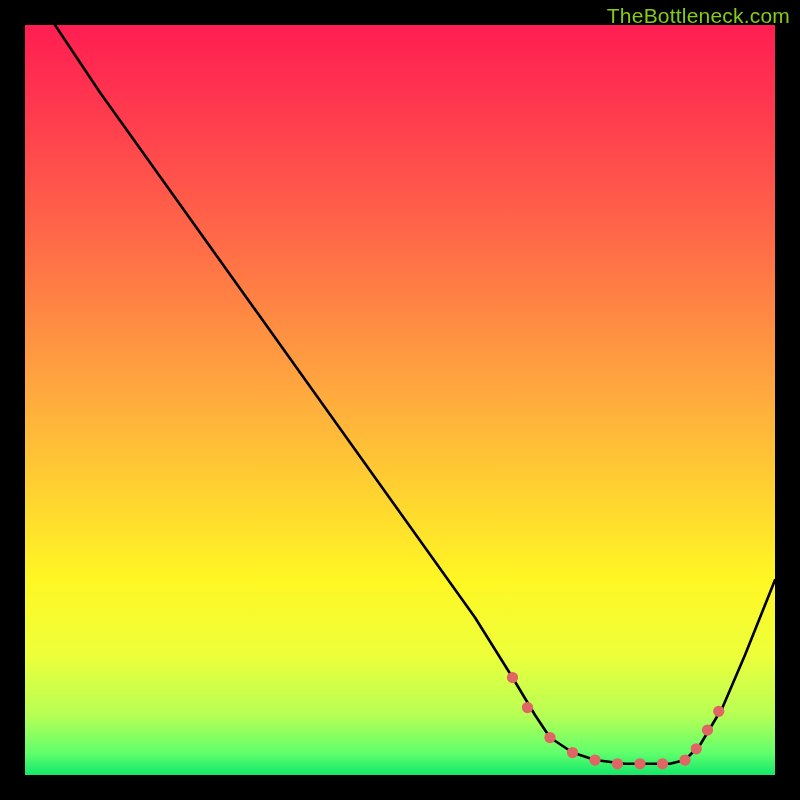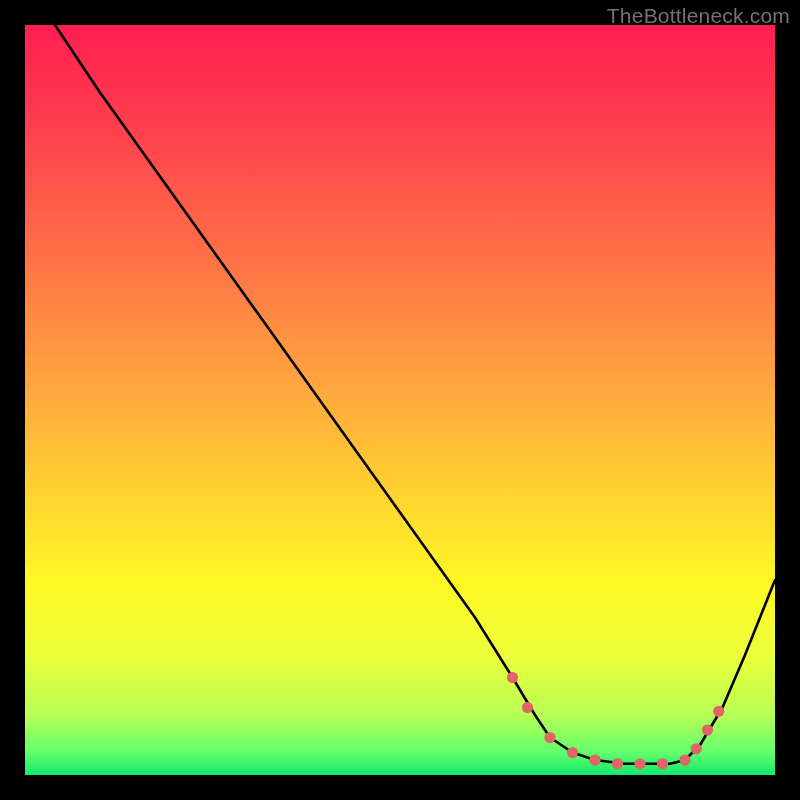"TheBottleneck.com" .watermark { color: #737373 -> #84cc16 }
